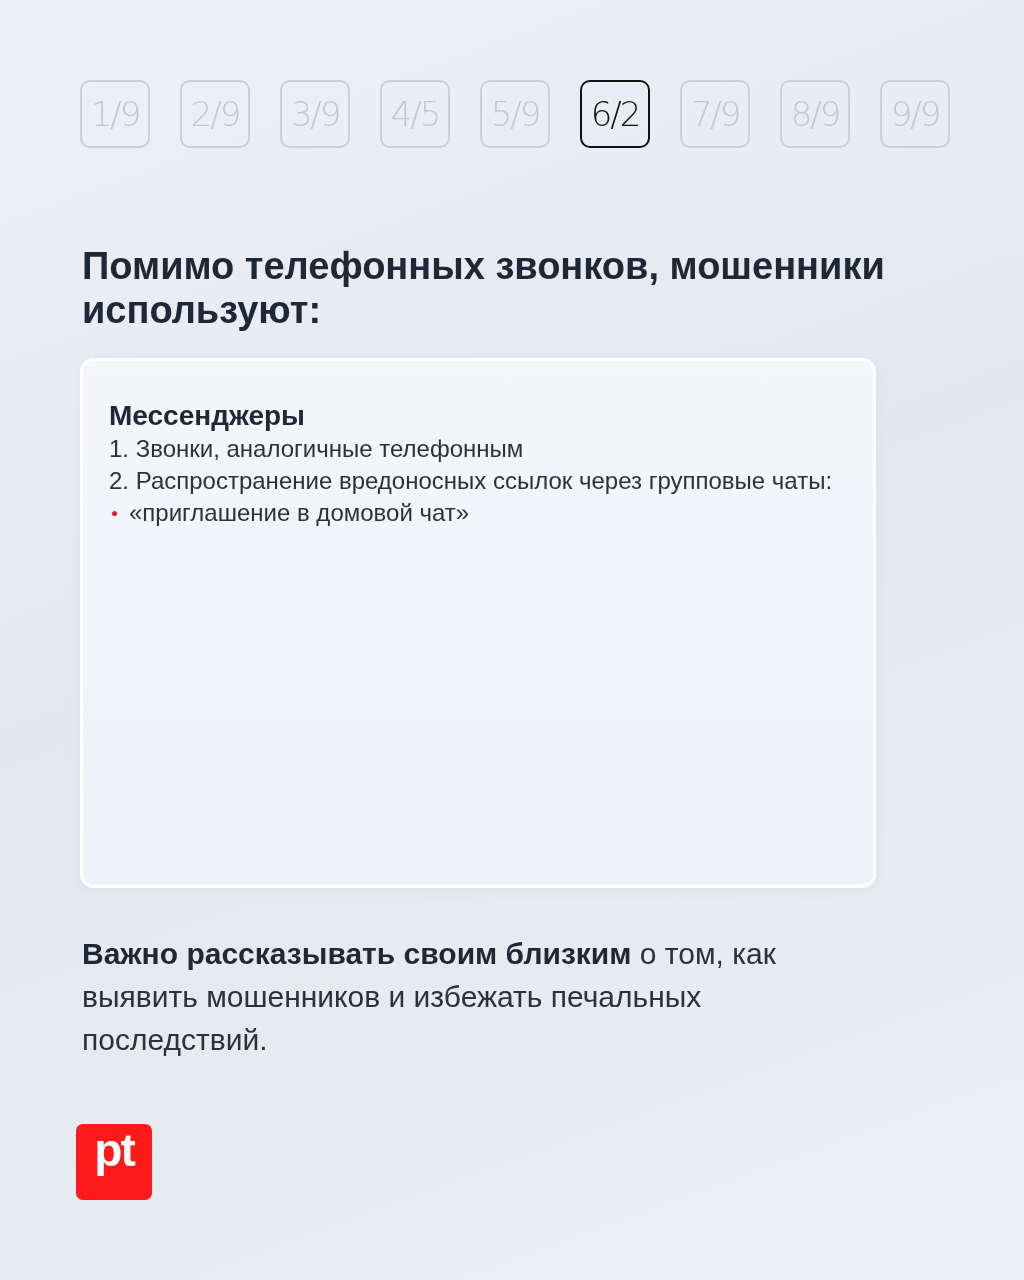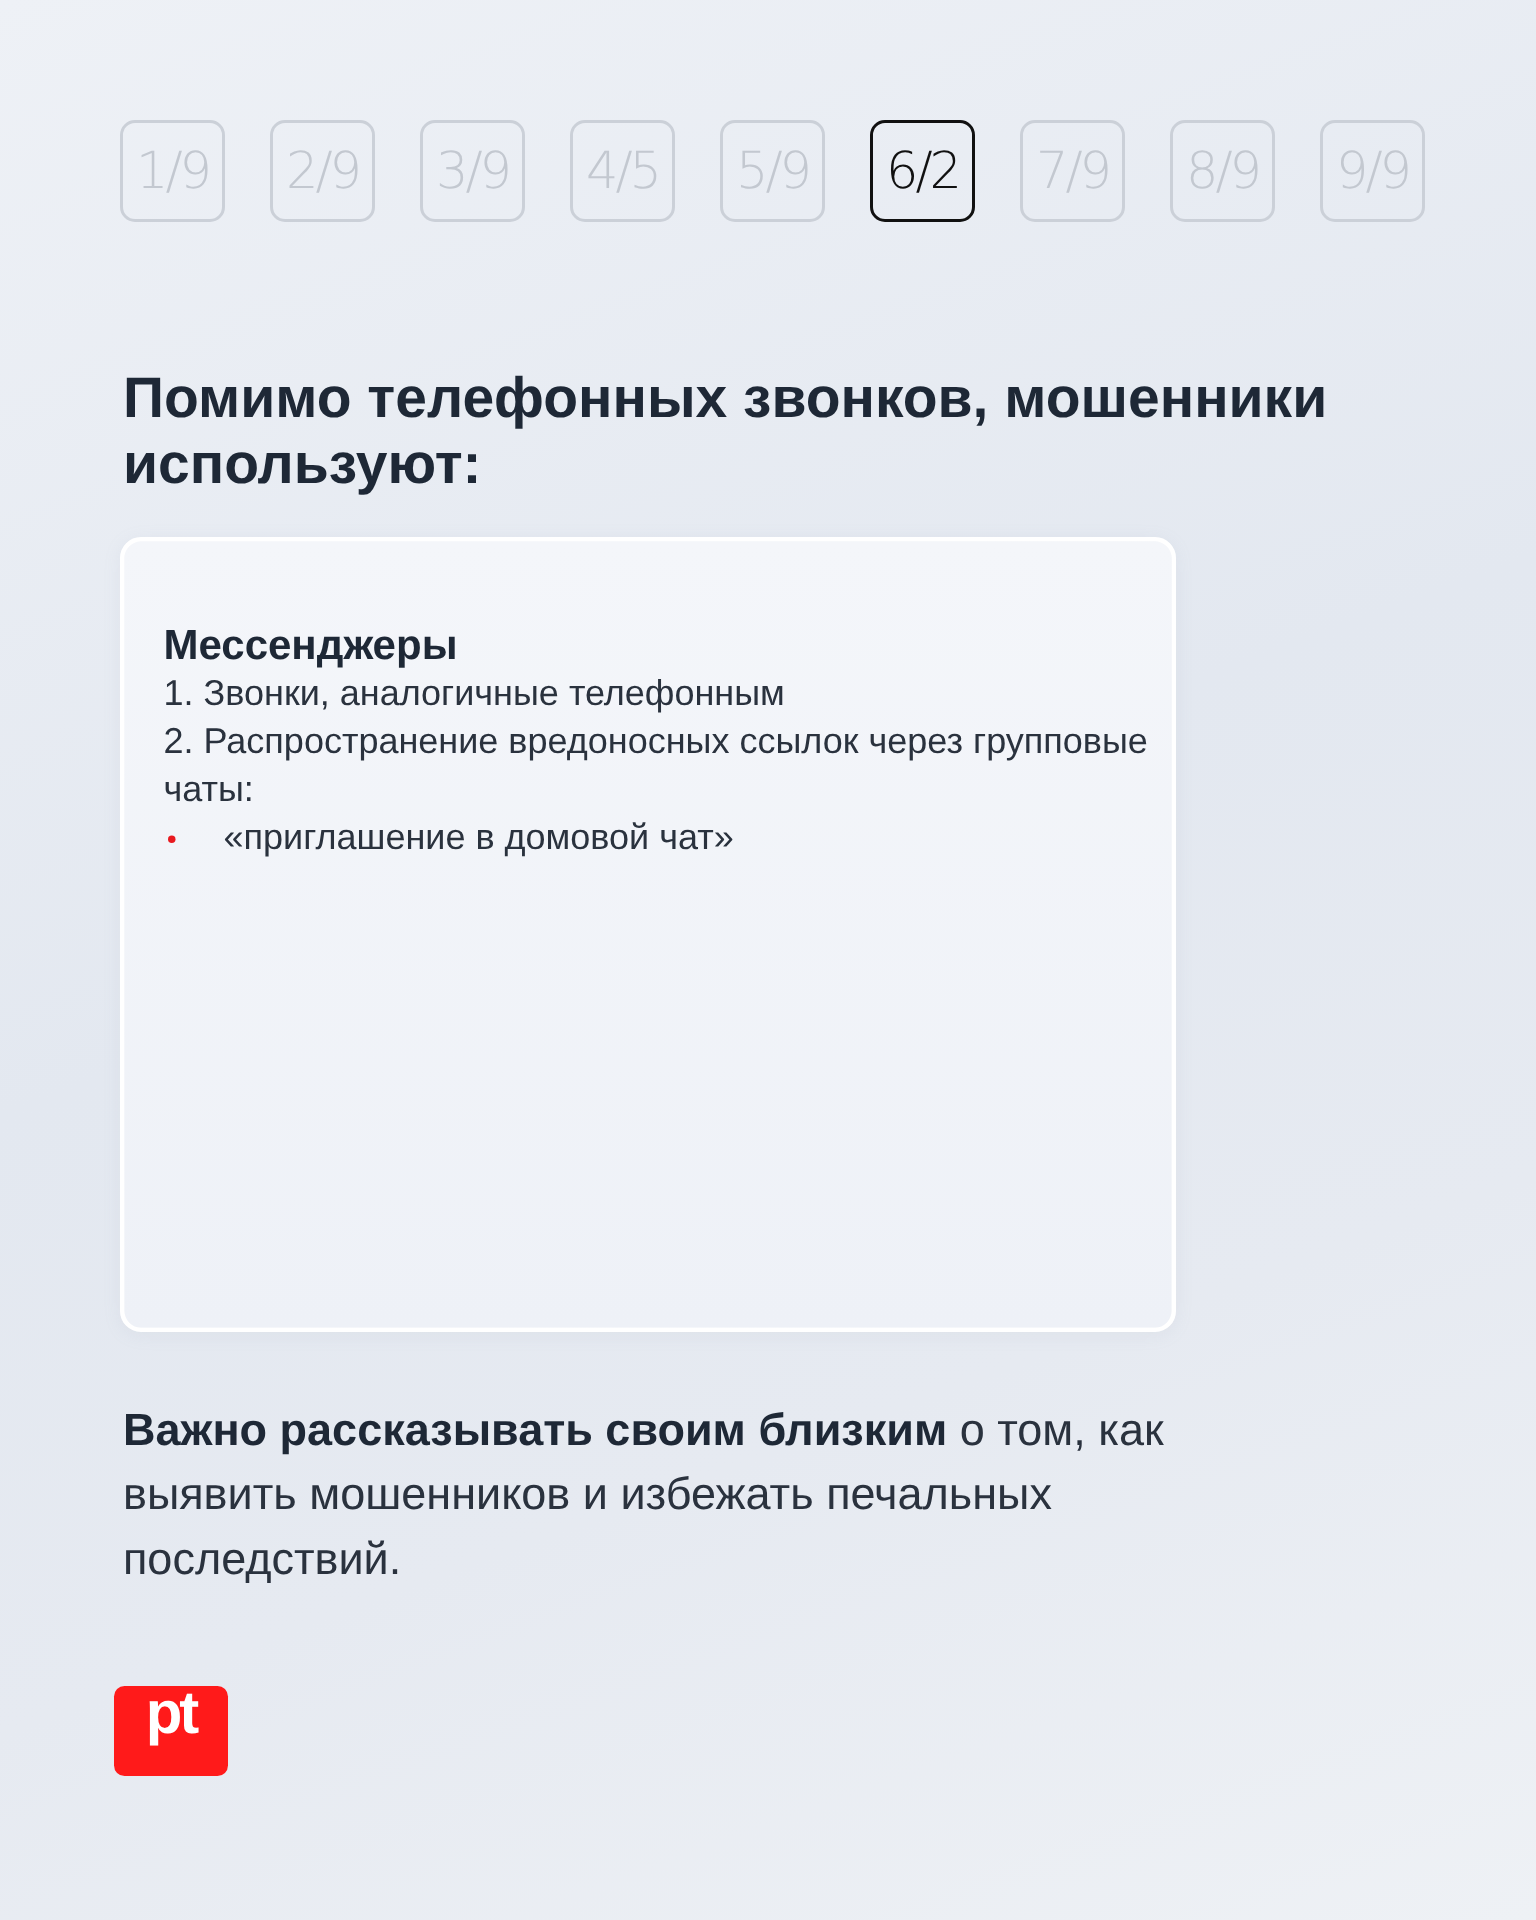"Мессенджеры" .card { padding: 52px 0 0 26px -> 38px 0 0 26px; width: 704px -> 796px }
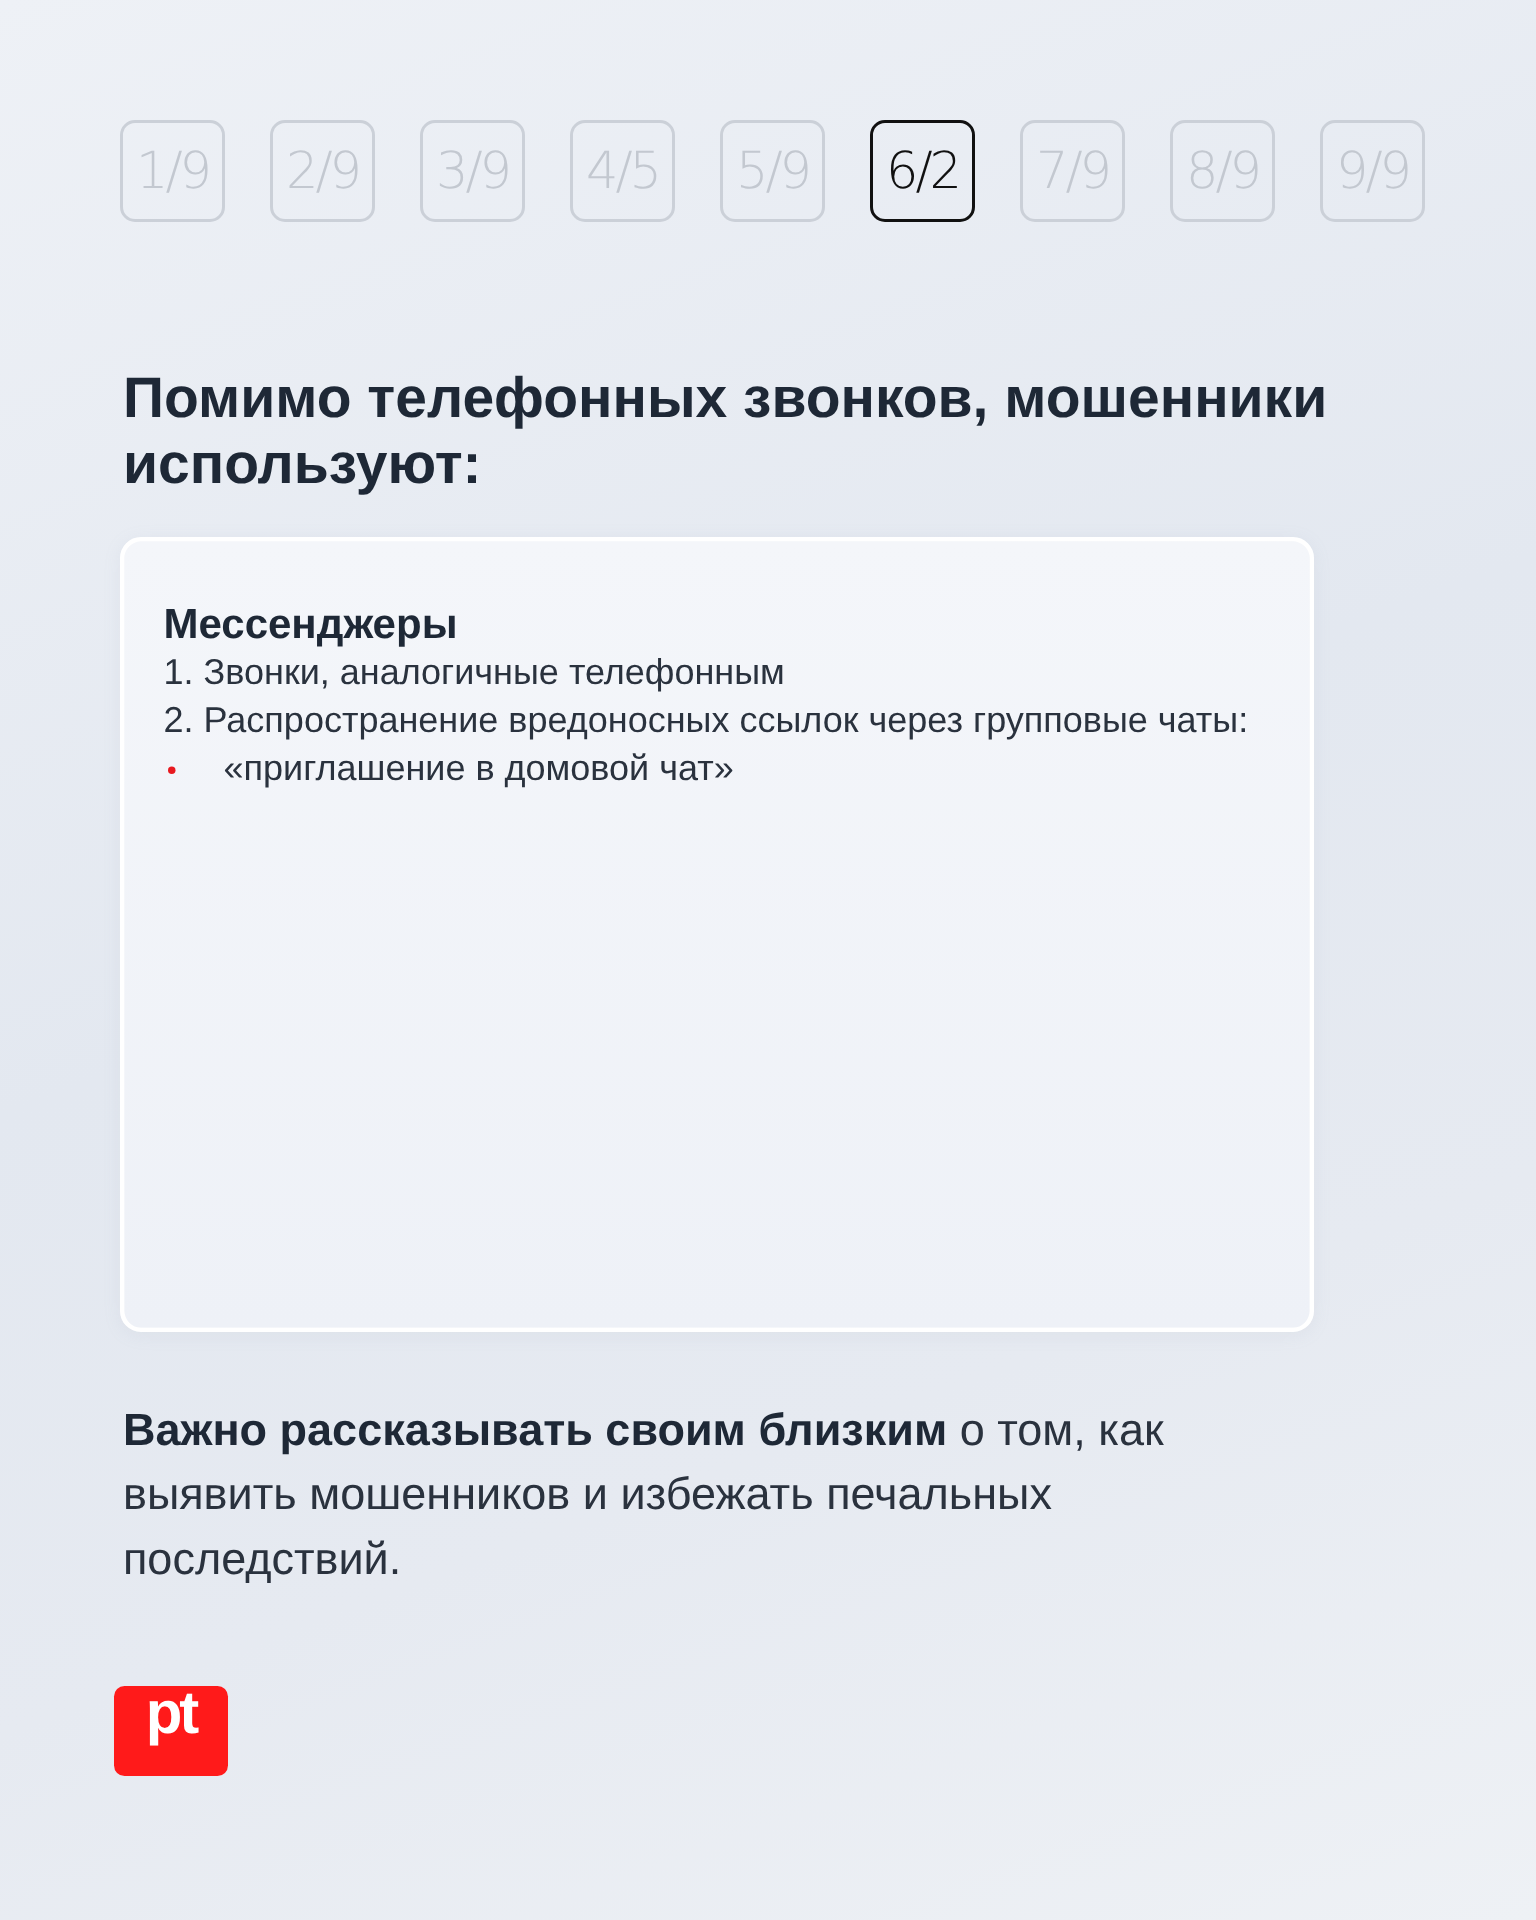"«приглашение в домовой чат»" .bullet-line { gap: 20px -> none }
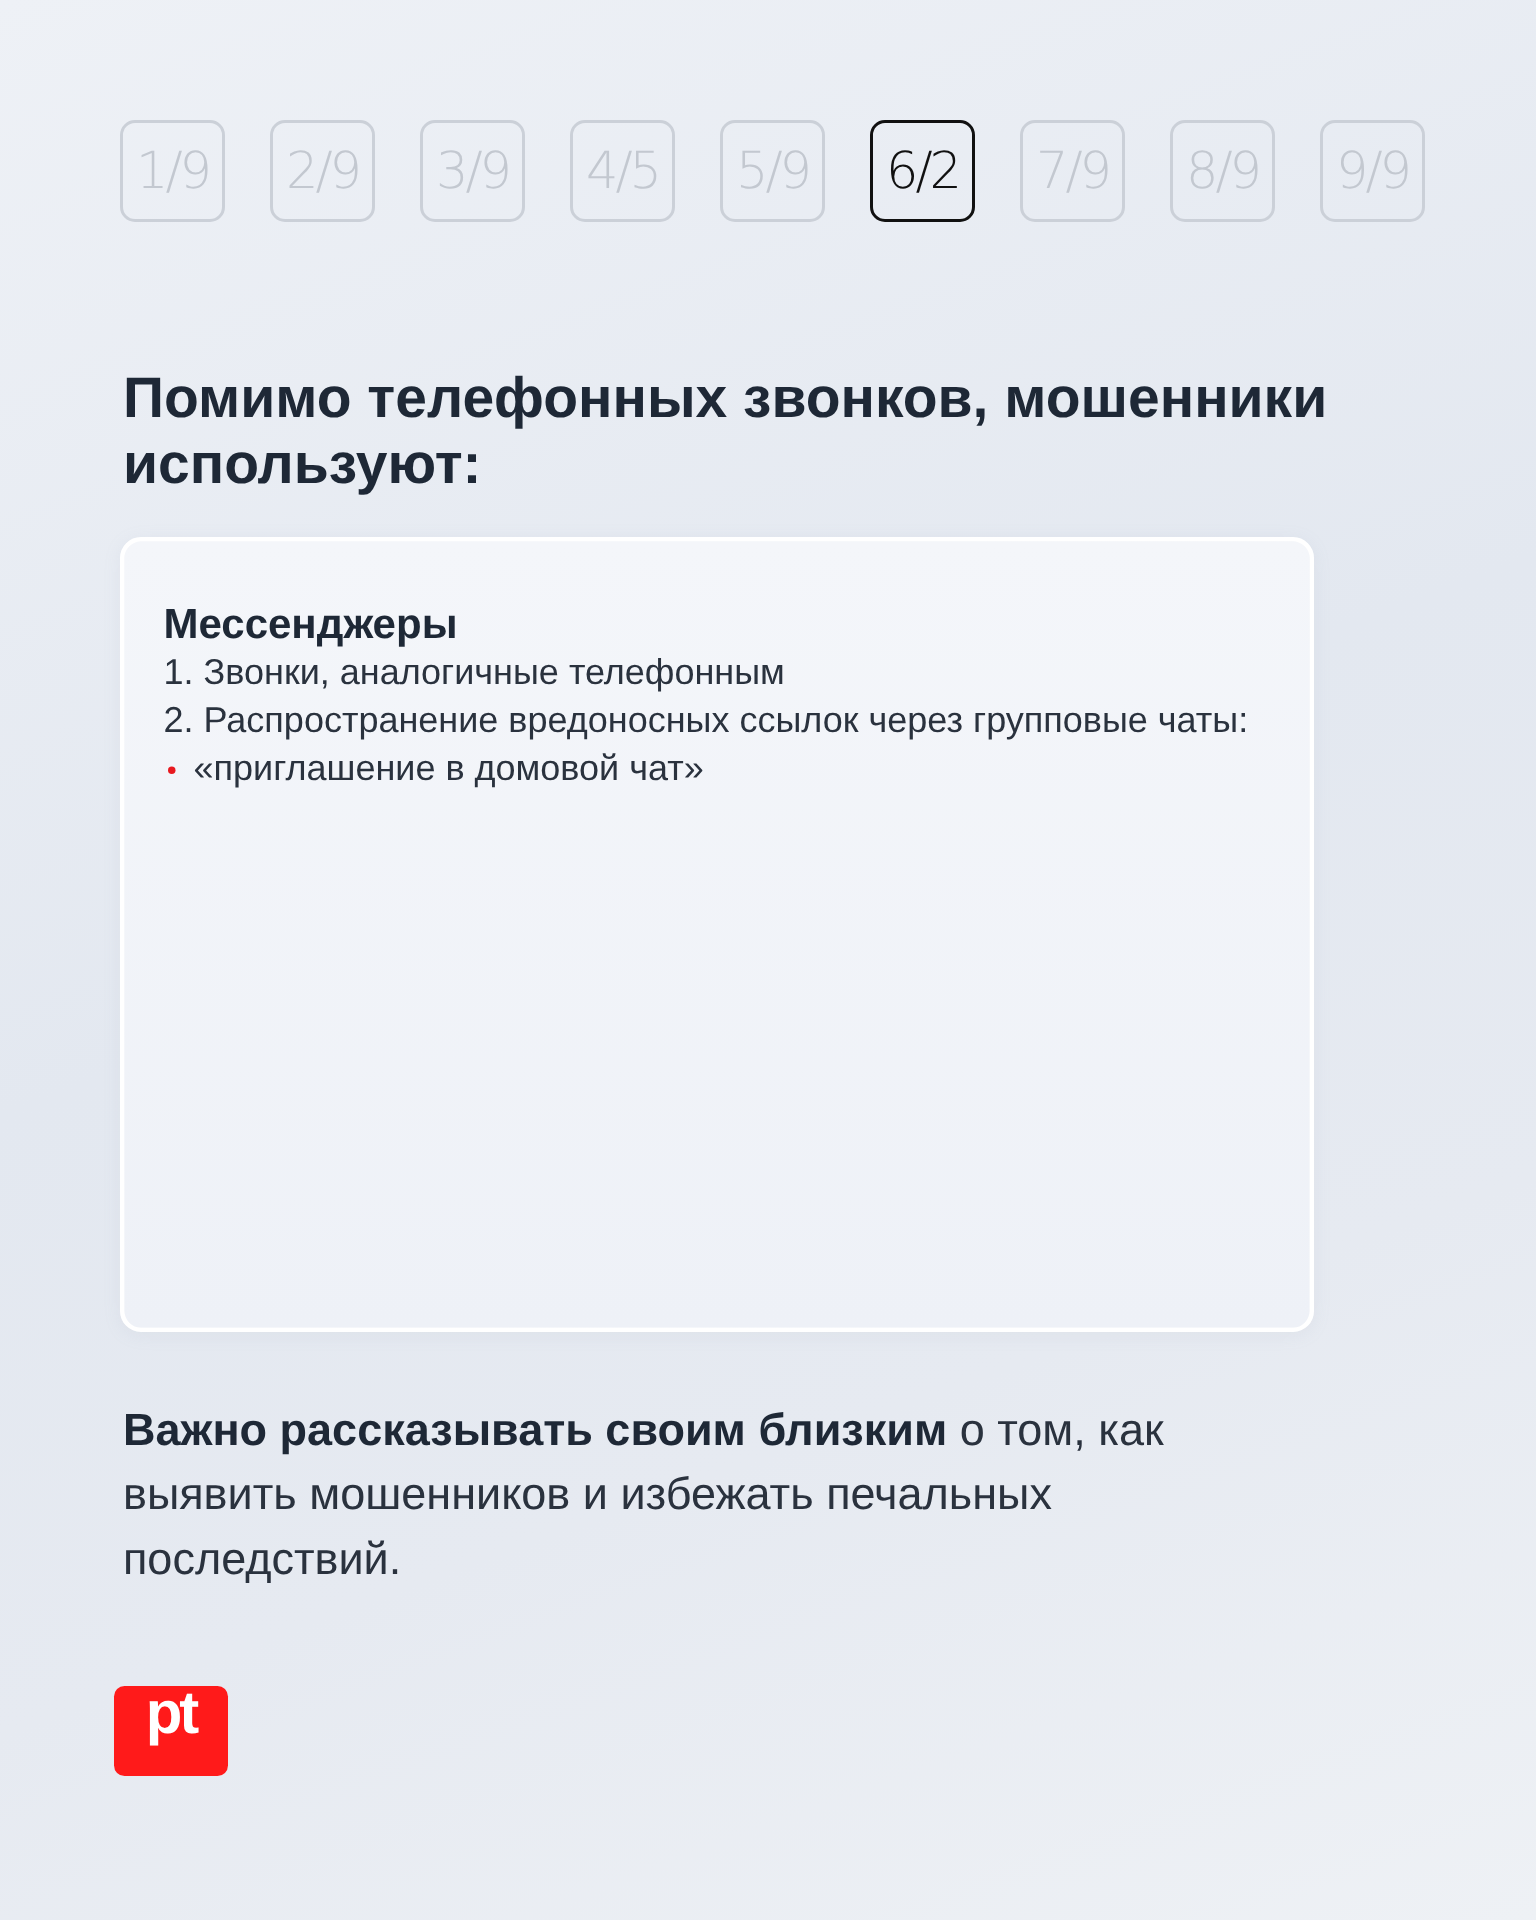"pt" .logo { font-size: 40px -> 46px; height: 60px -> 76px }
